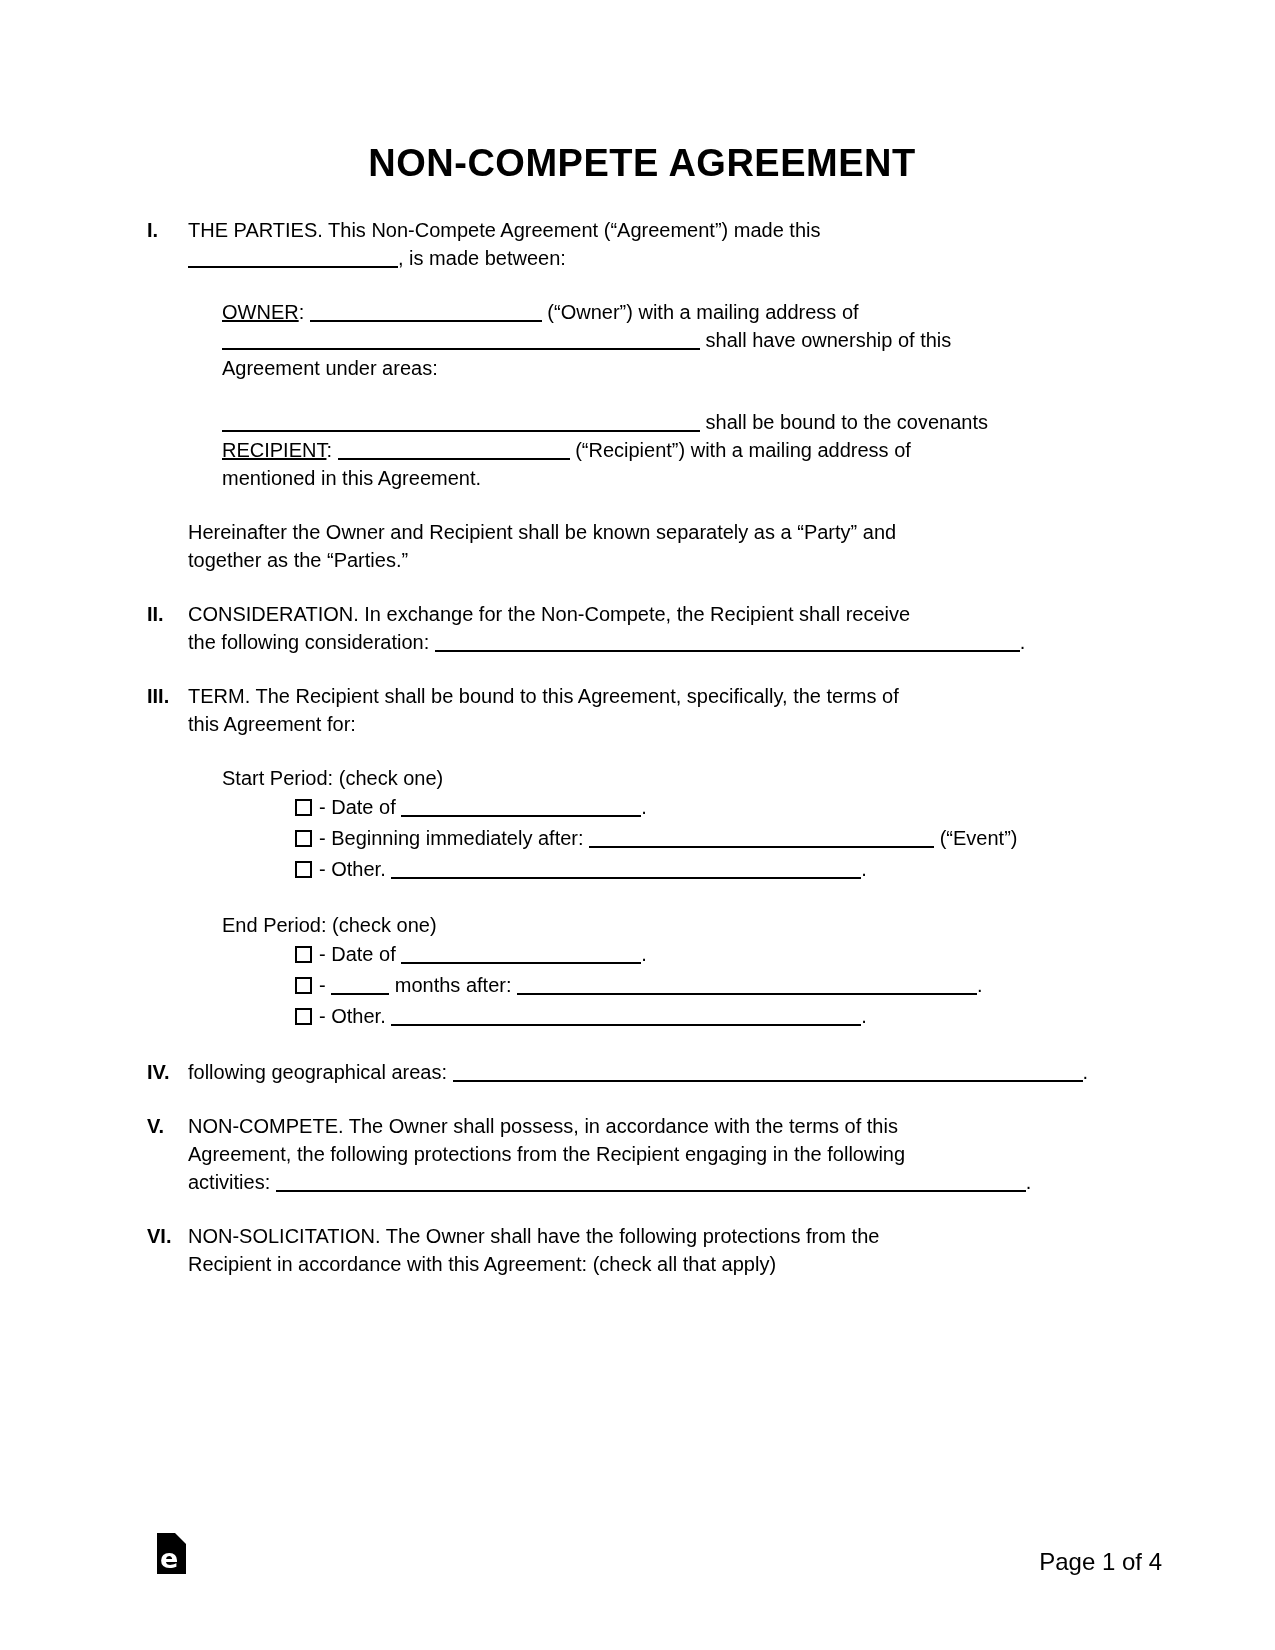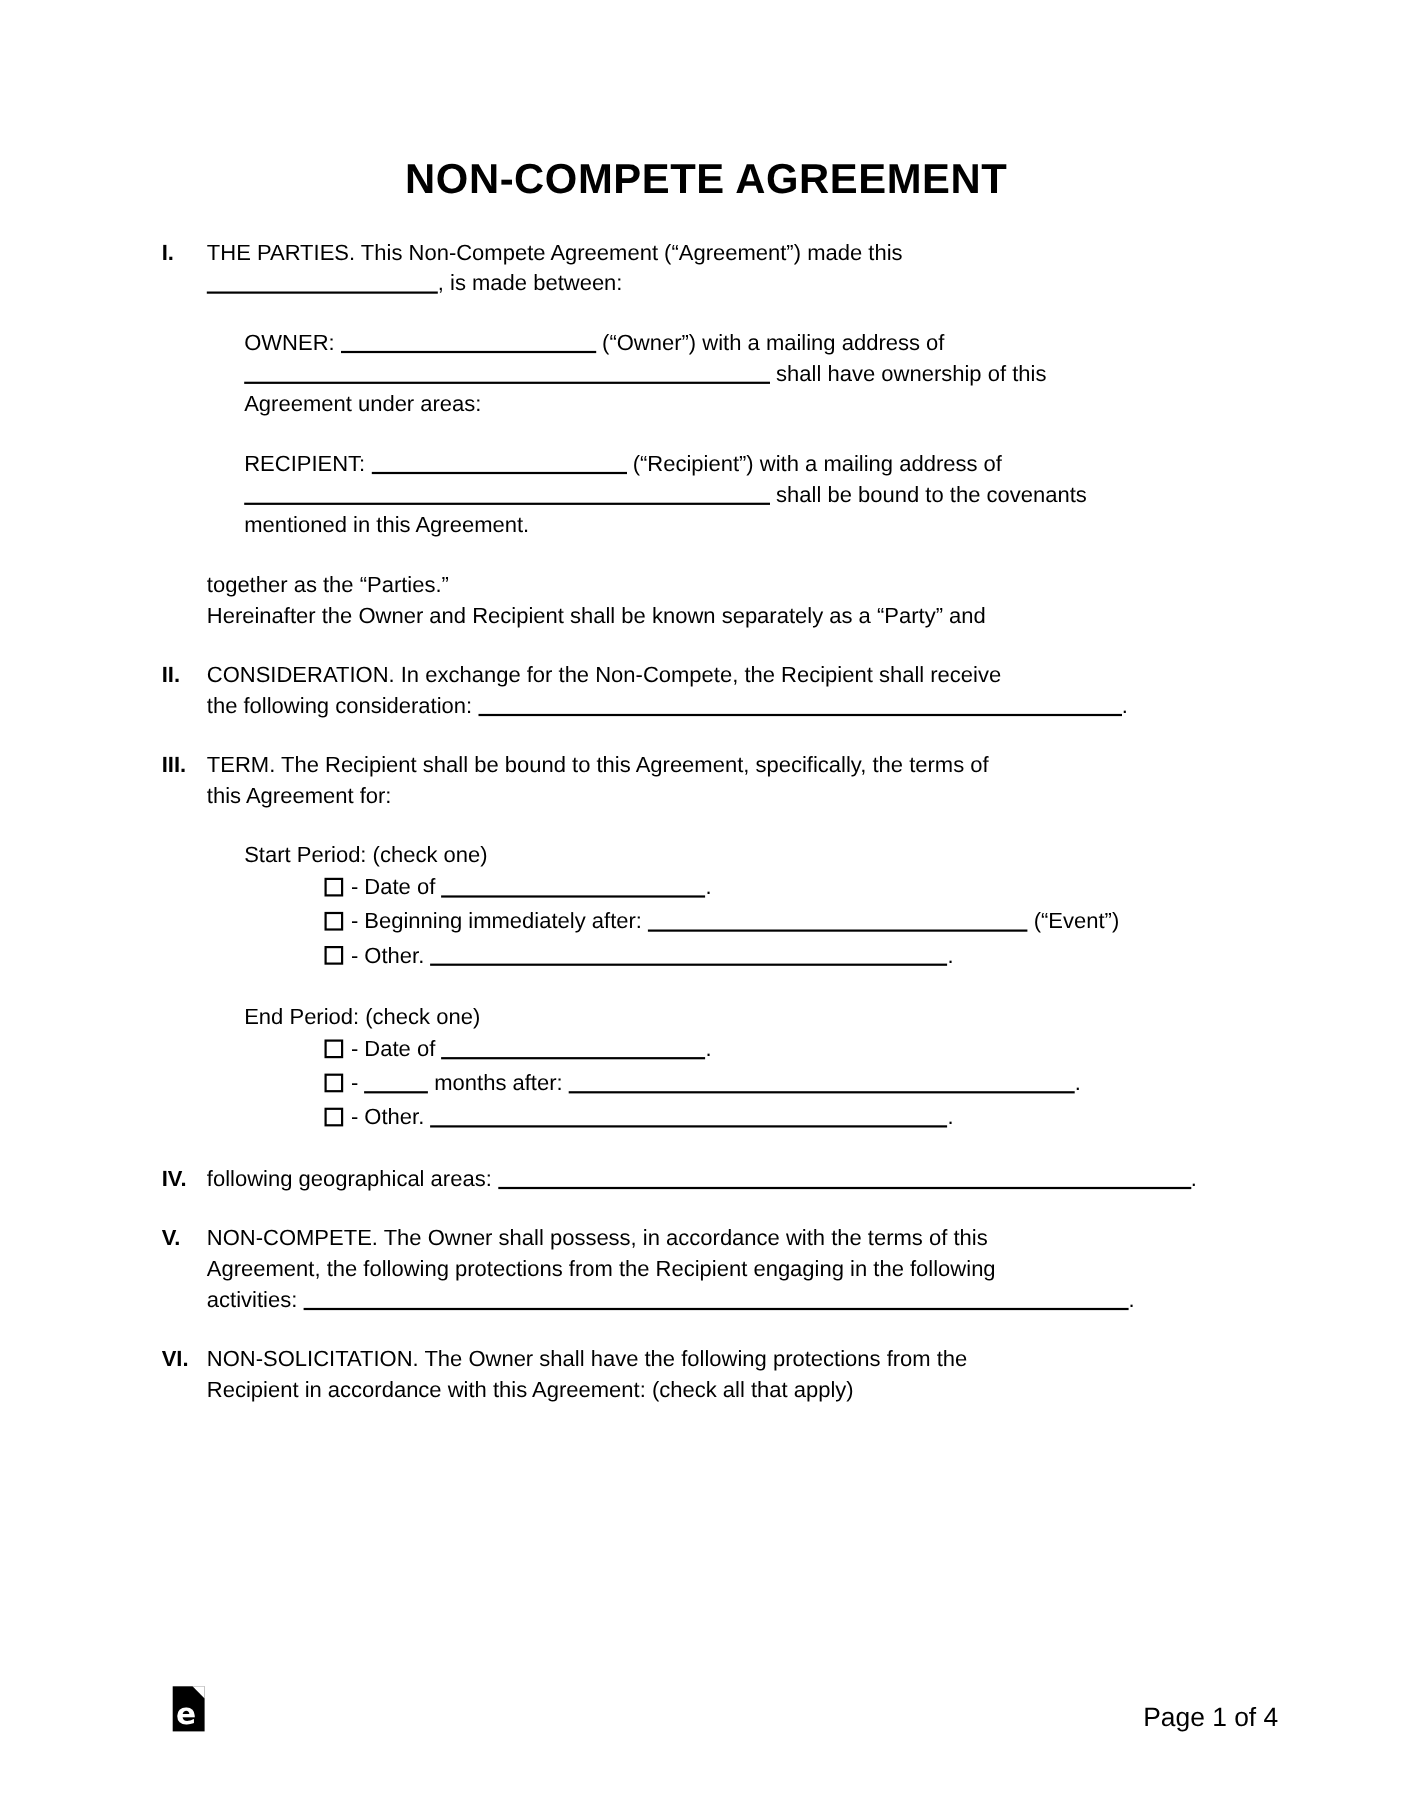"OWNER" .ul { text-decoration: none -> underline }
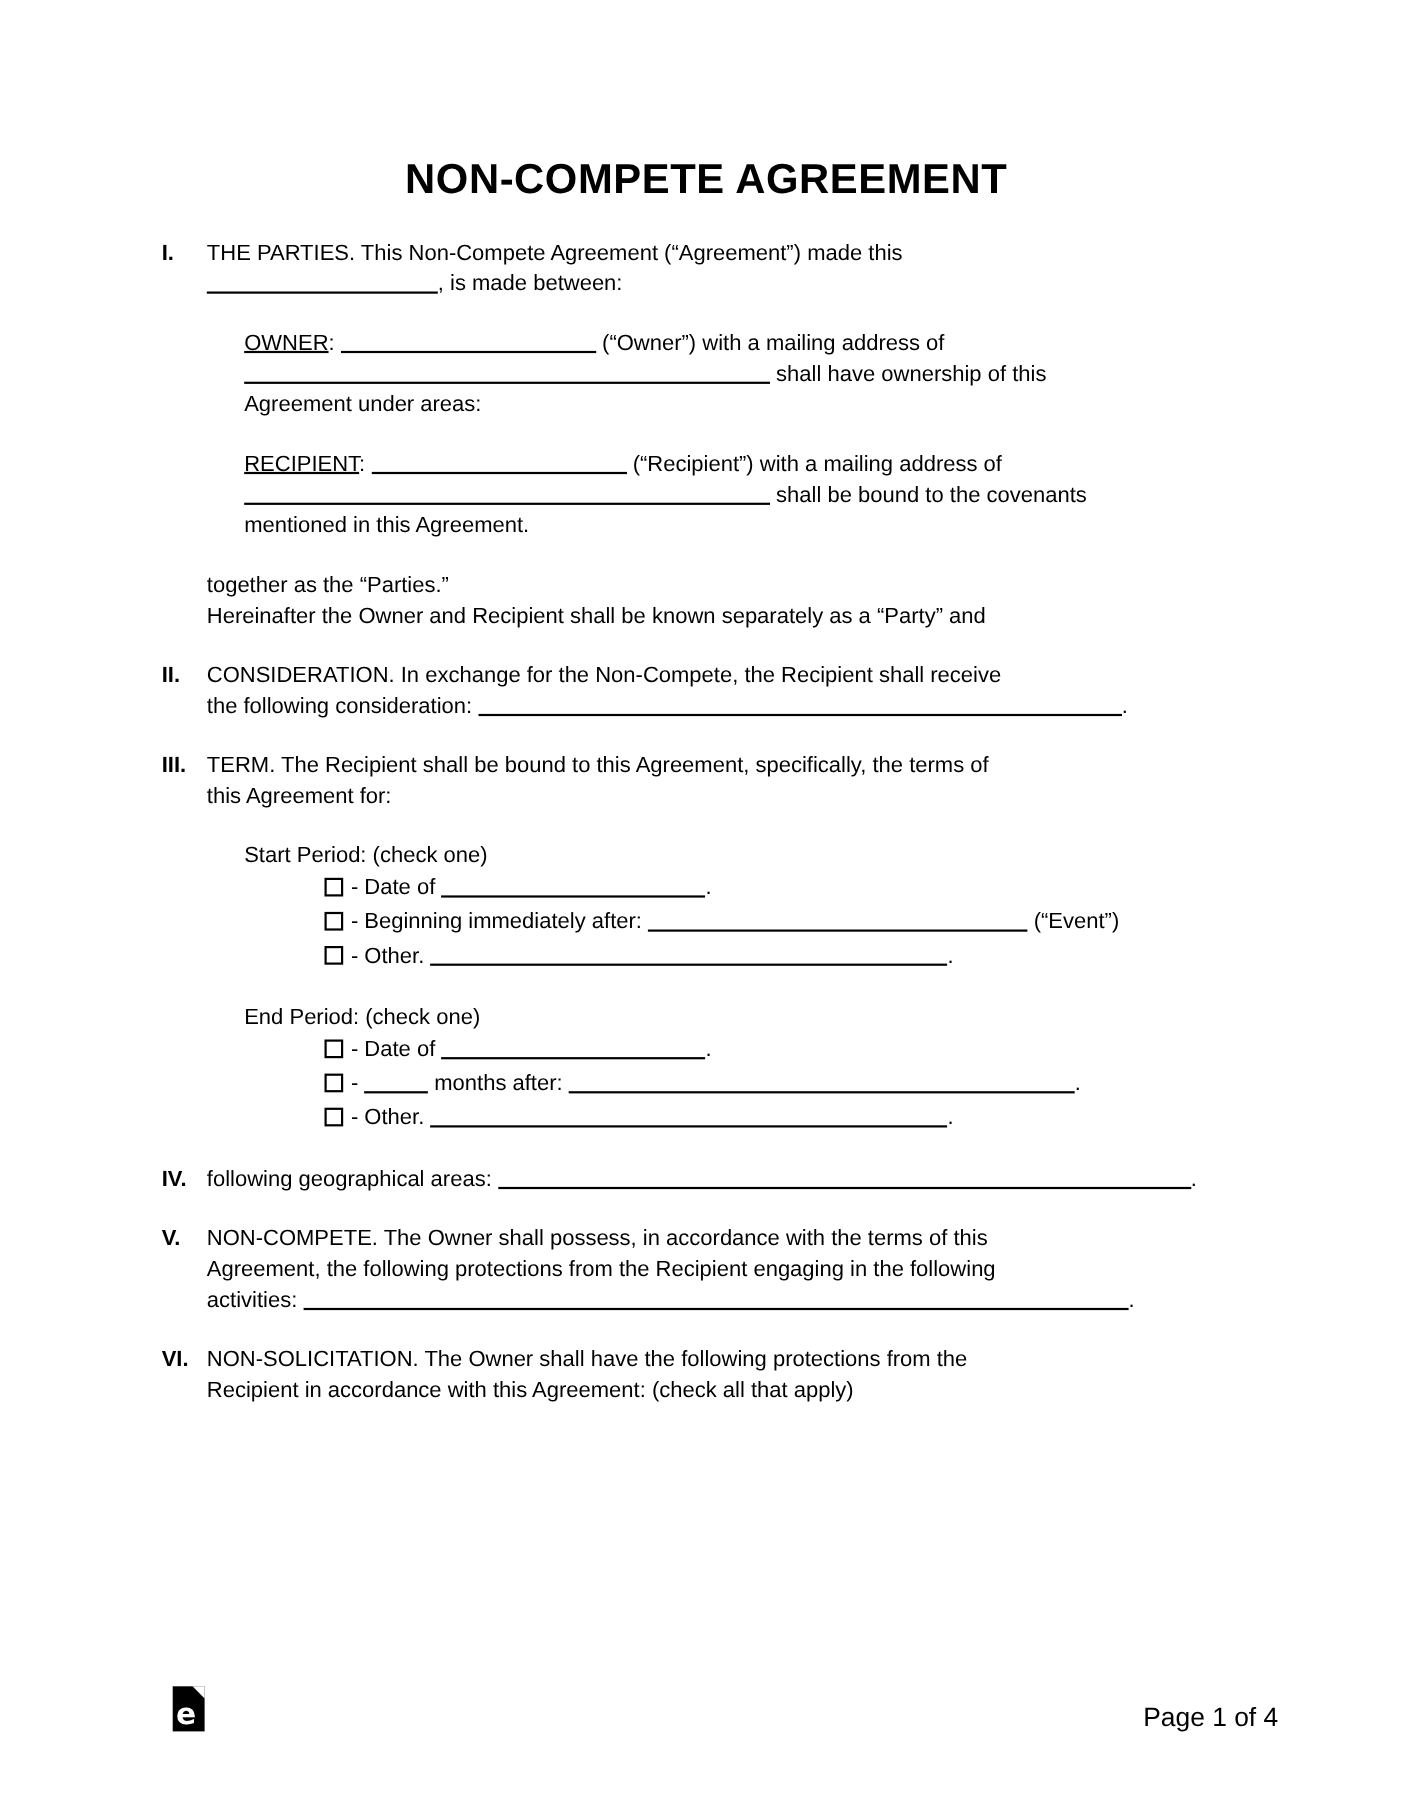"RECIPIENT: (“Recipient”) with a mailing" div.line { order: before "shall be bound to the" -> after "shall be bound to the" }
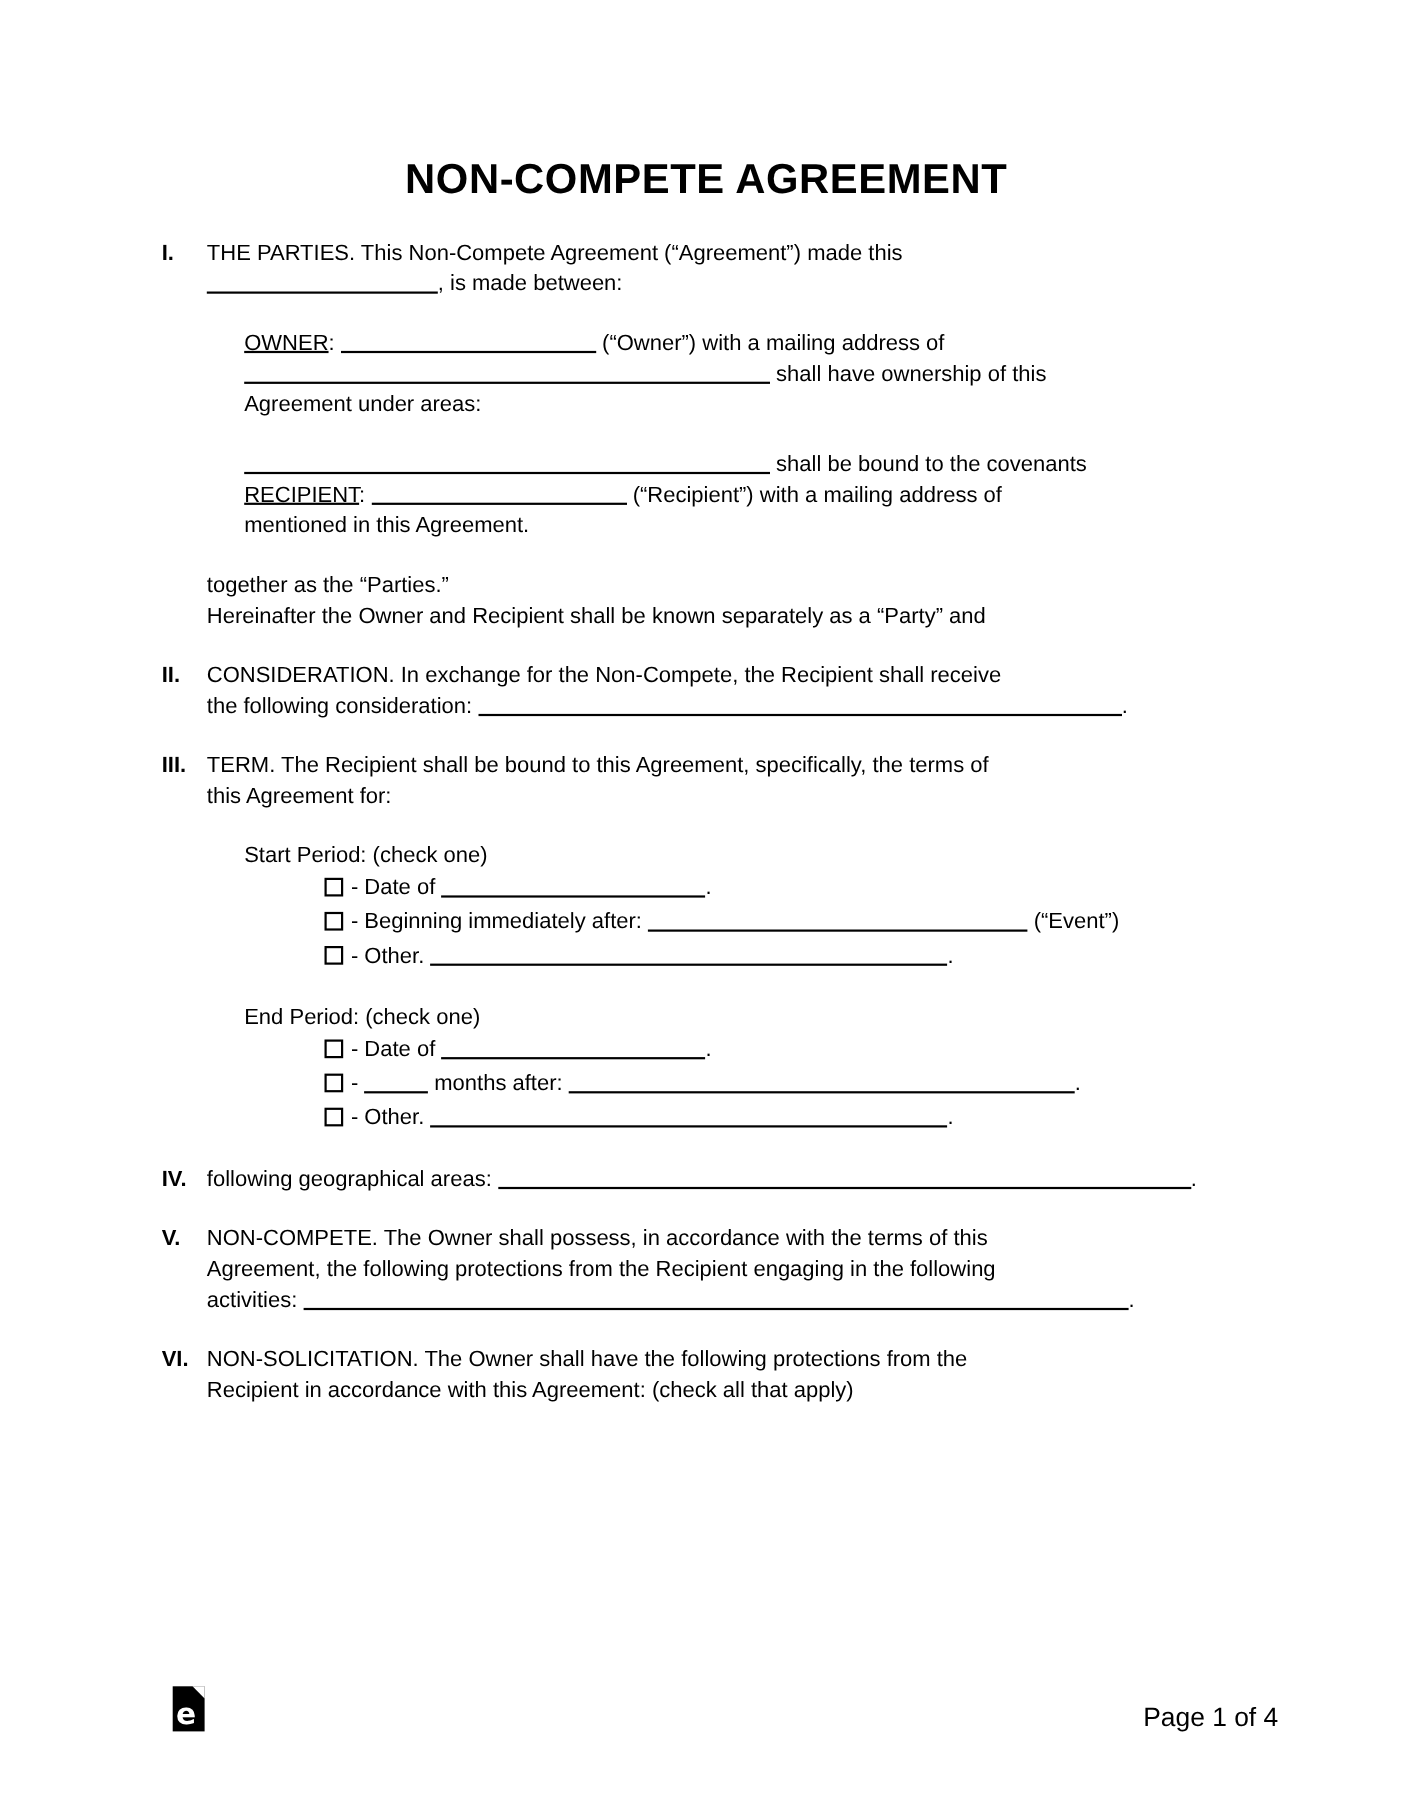"together as the “Parties.”" div.line { order: before "Hereinafter the Owner and Recipient" -> after "Hereinafter the Owner and Recipient" }
